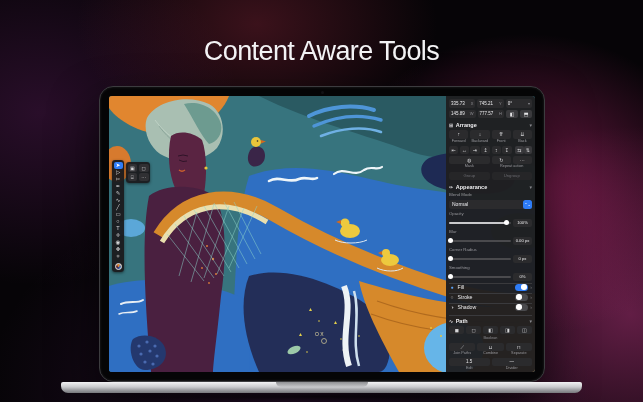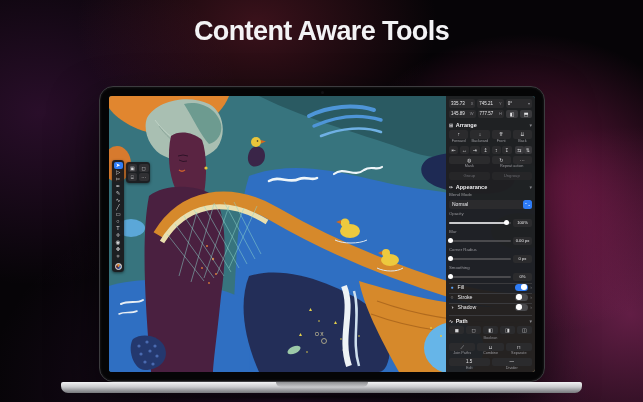"Content Aware Tools" .page-title { font-weight: bold -> normal; top: 16px -> 36px }
